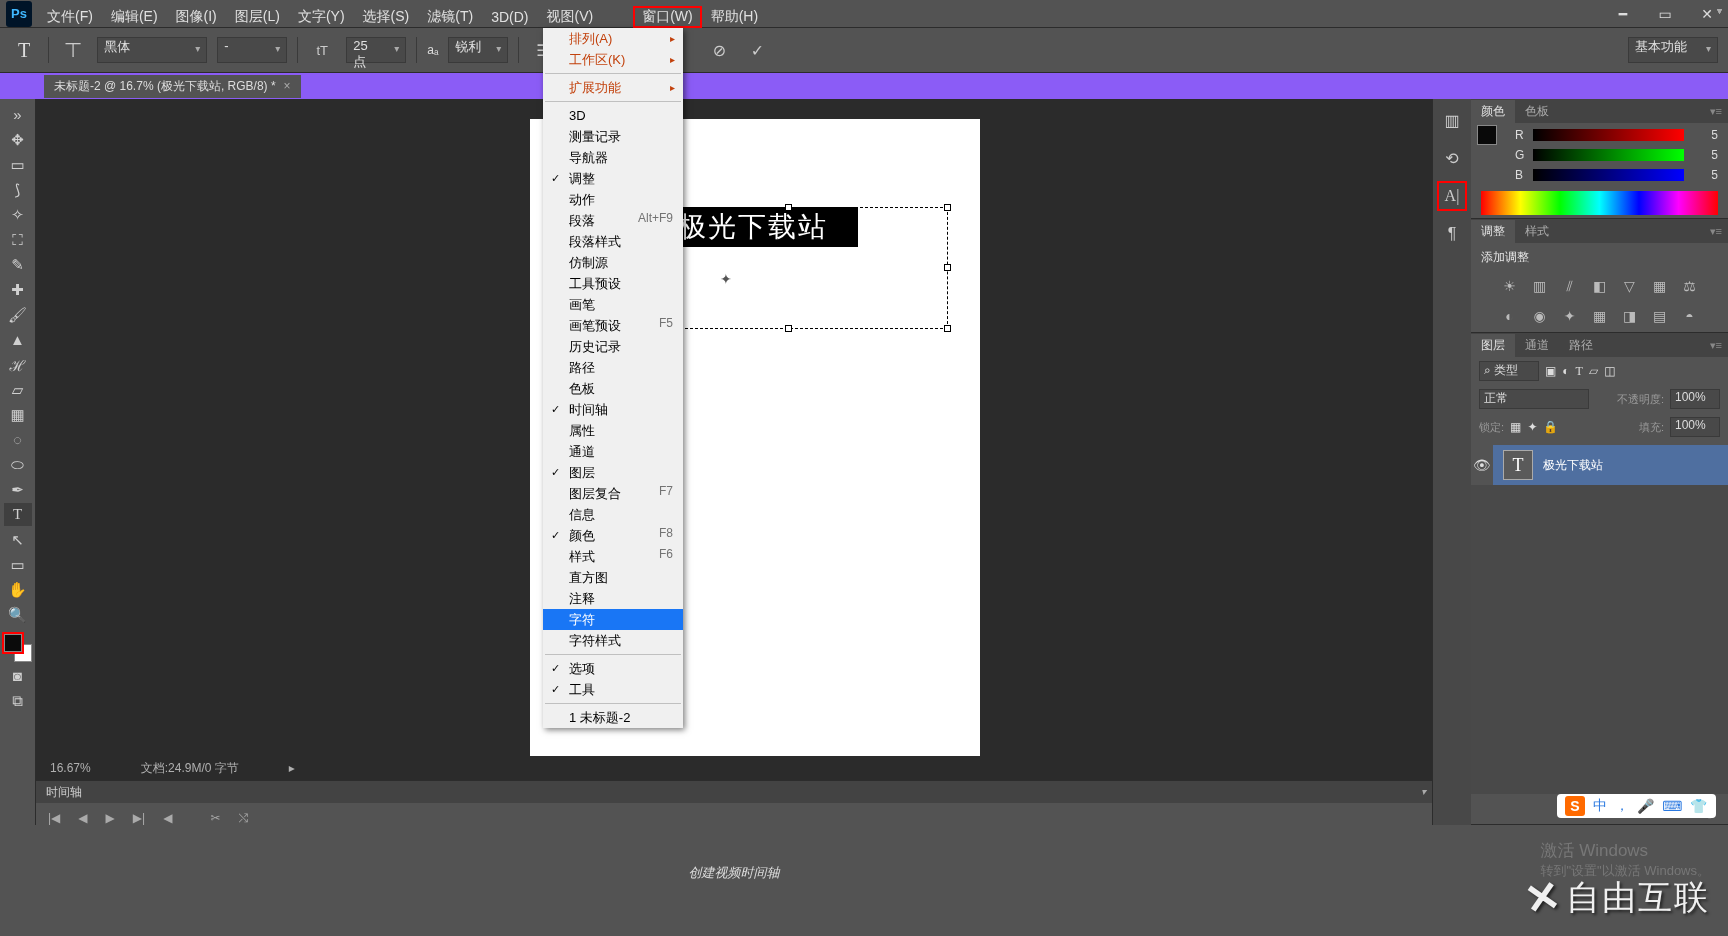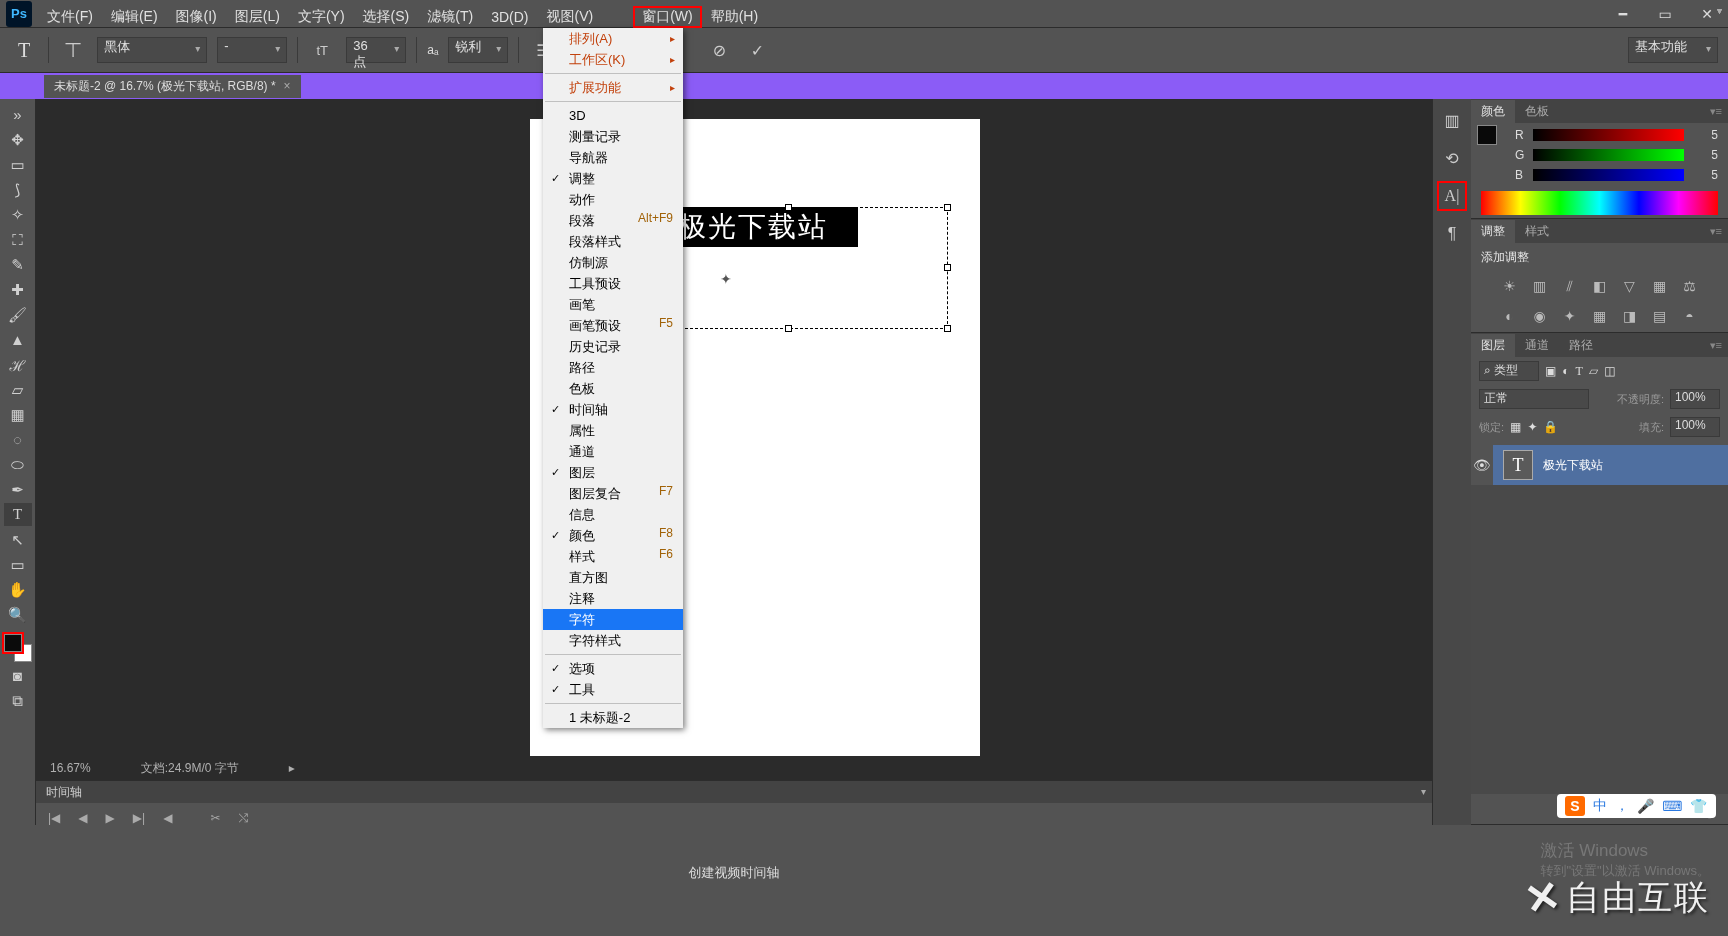"36 点" div.combo { text: 36 -> 25 }
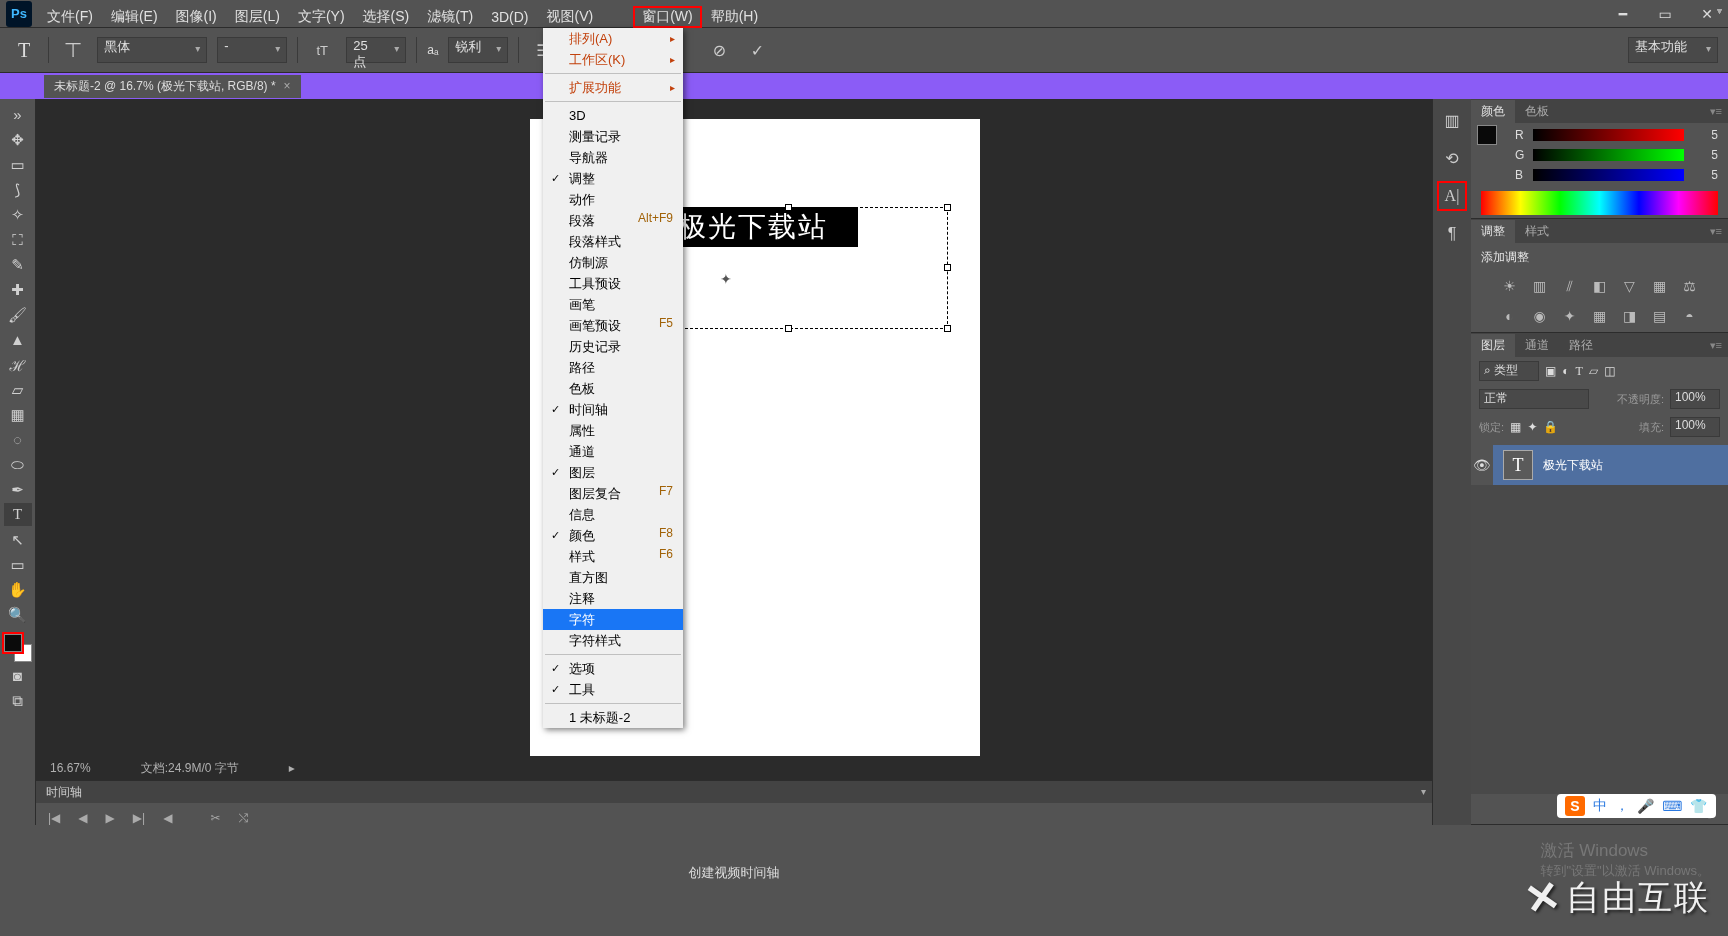"Alt+F9" .dropdown .mitem .shortcut { color: #a16207 -> #737373 }
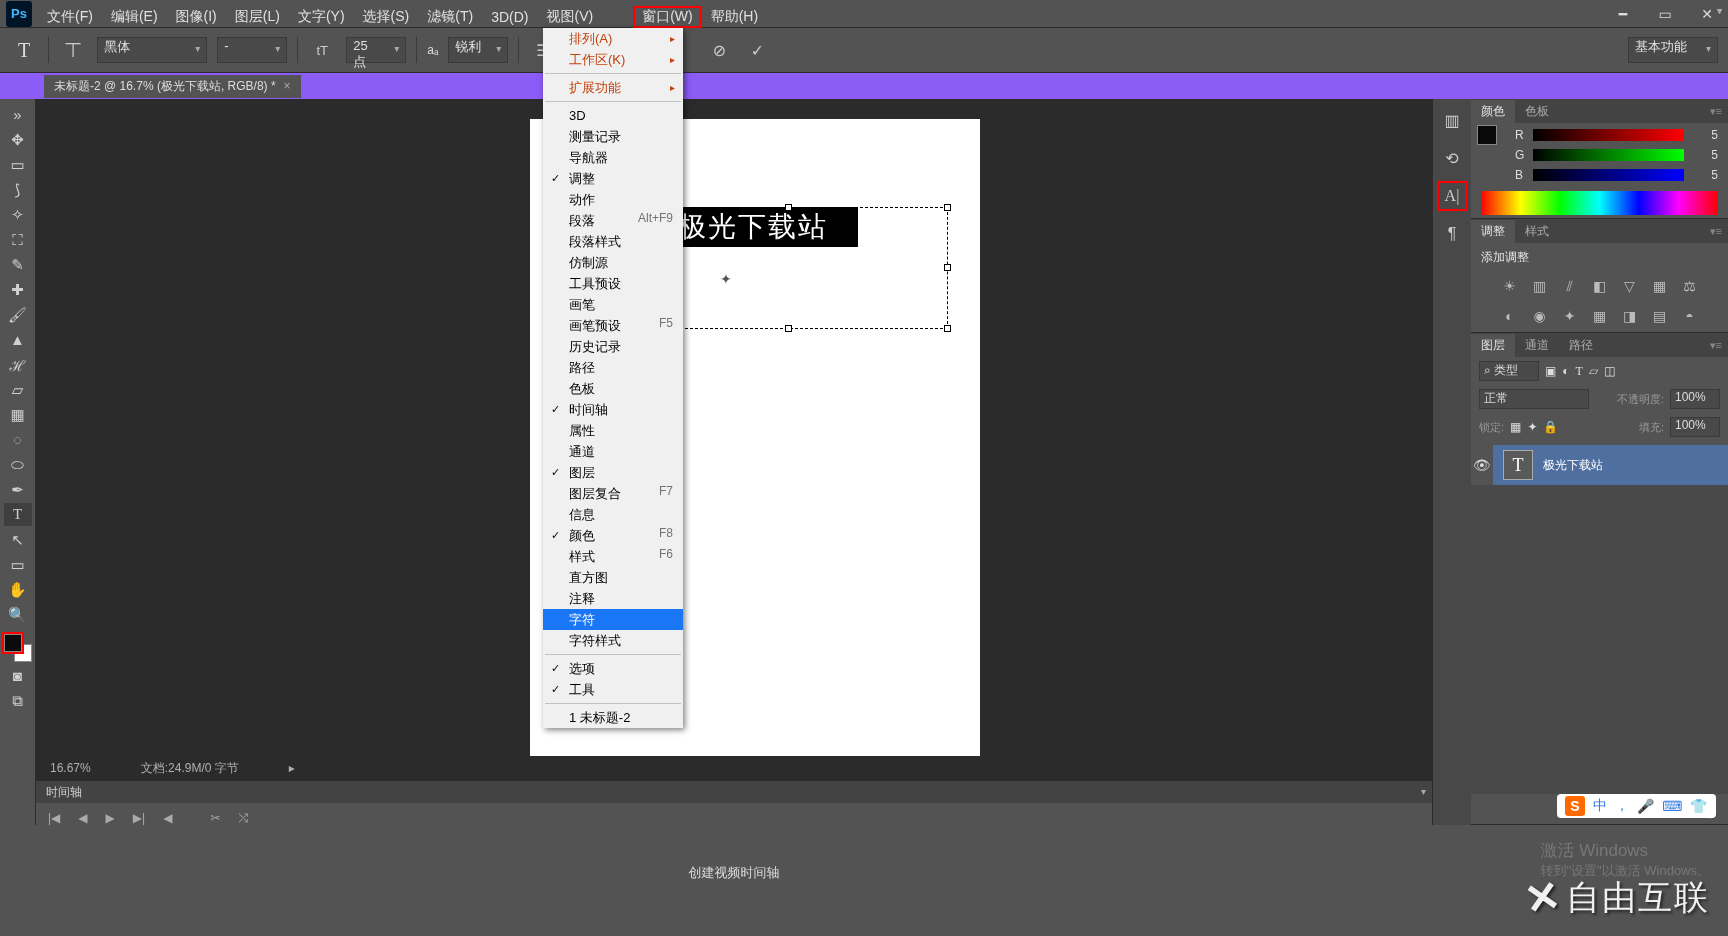"创建视频时间轴" .timeline-panel .body .combo { font-style: none -> italic }
